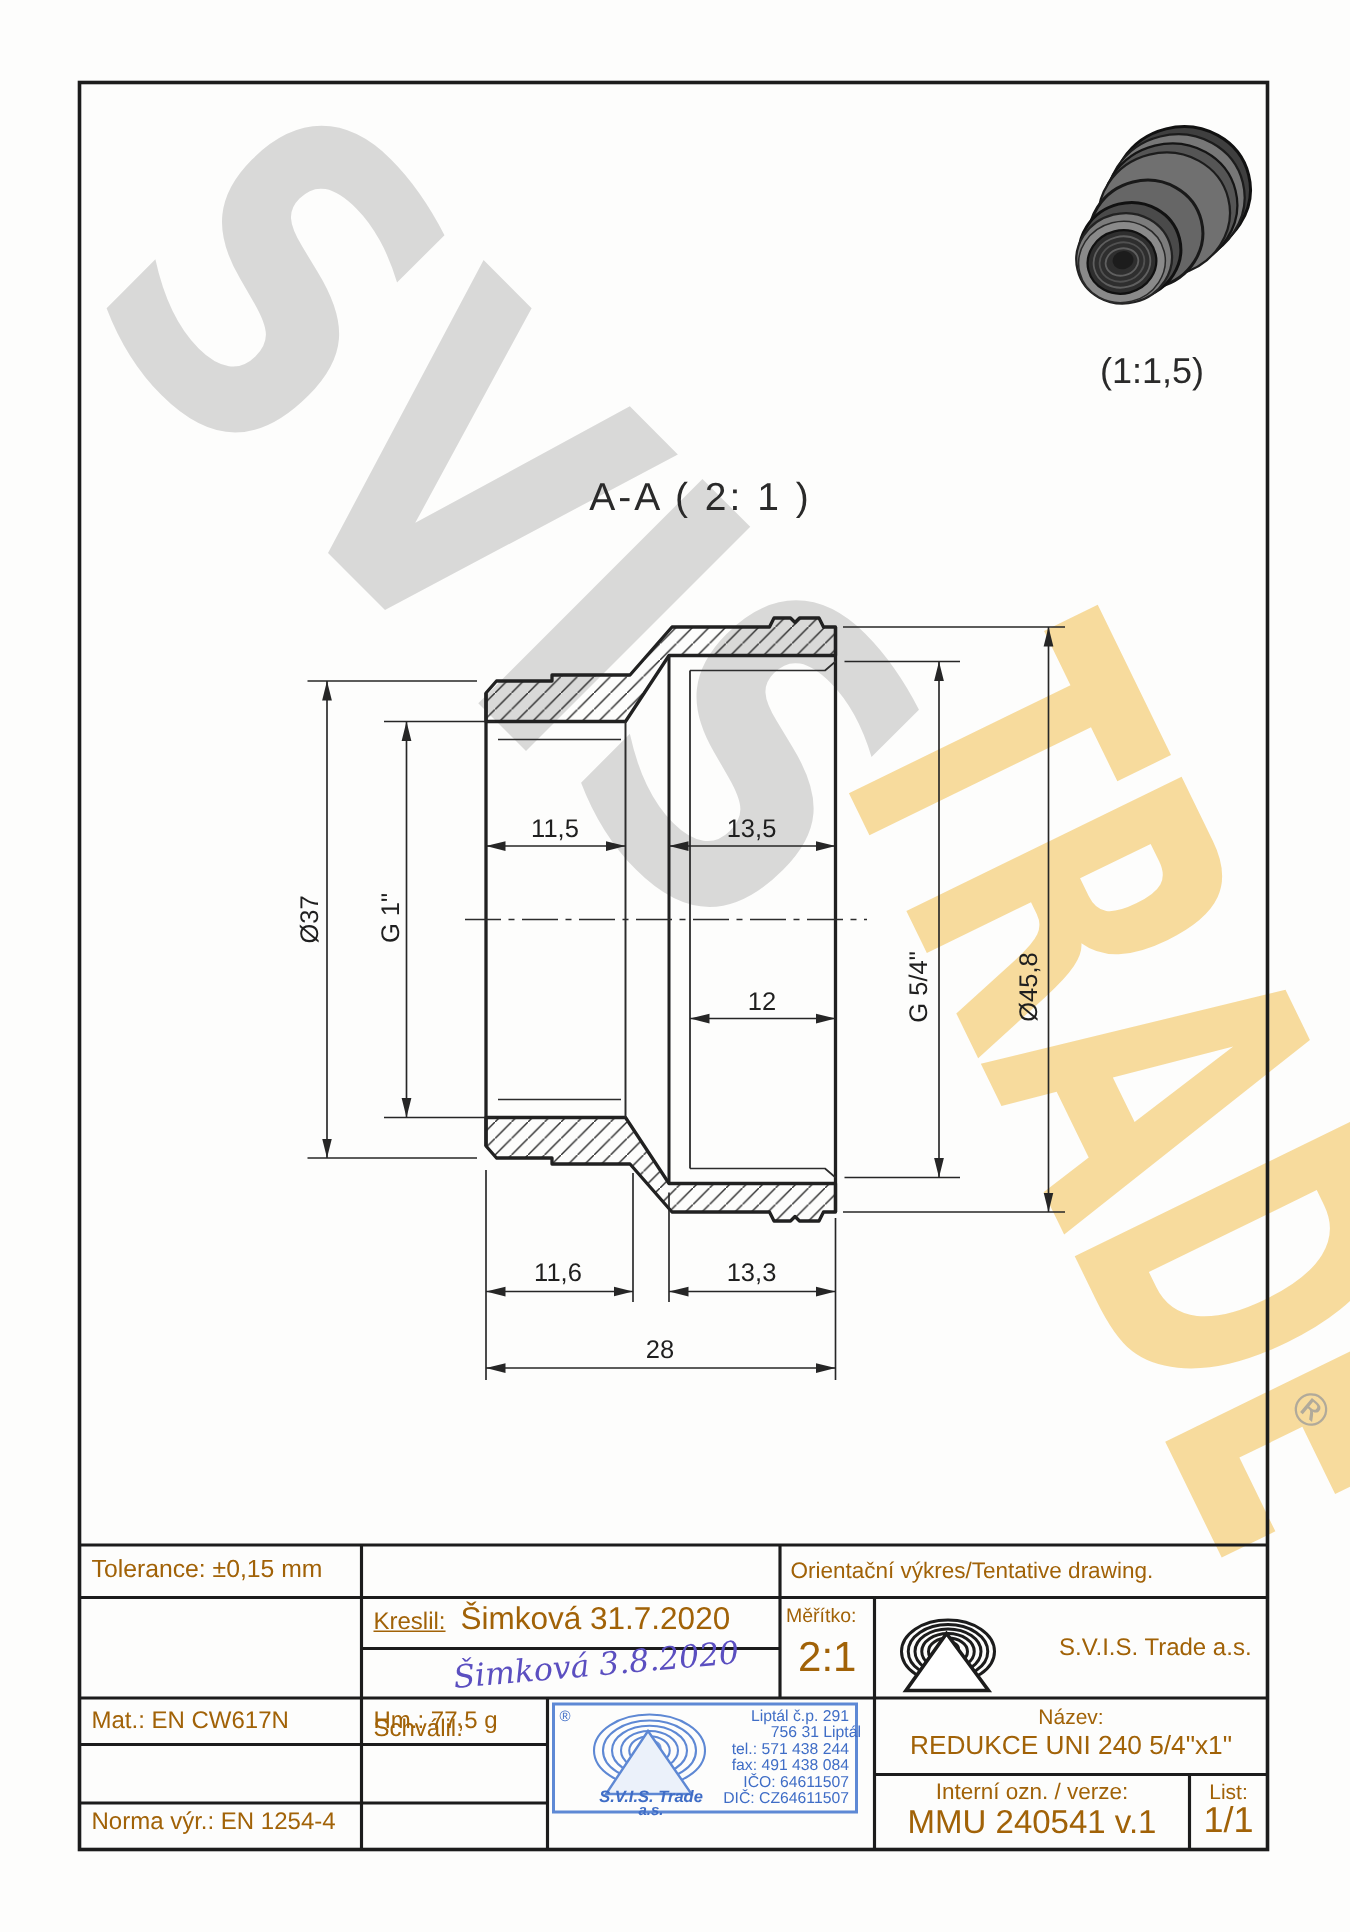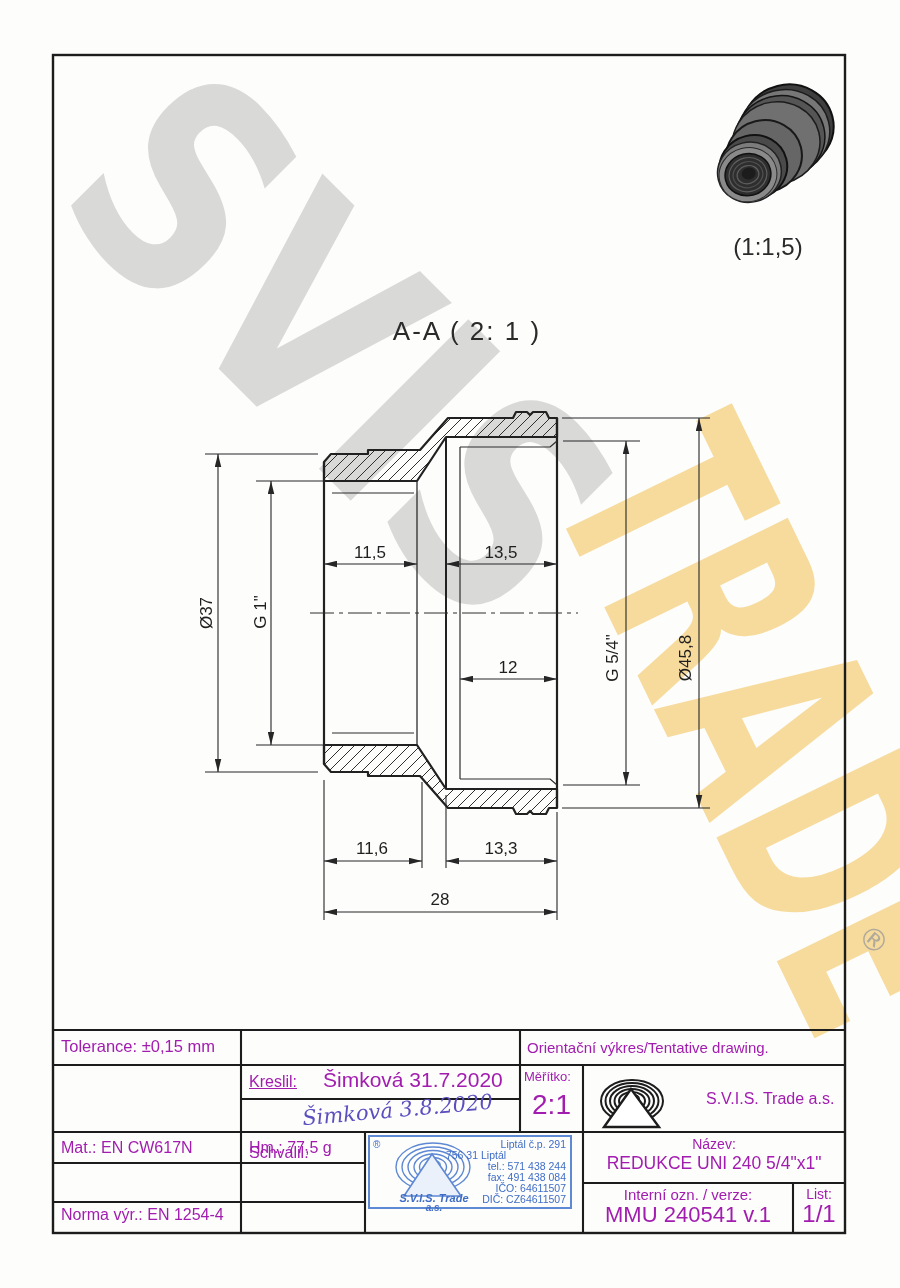"Tolerance: ±0,15 mm" .t { color: #a21caf -> #a16207 }
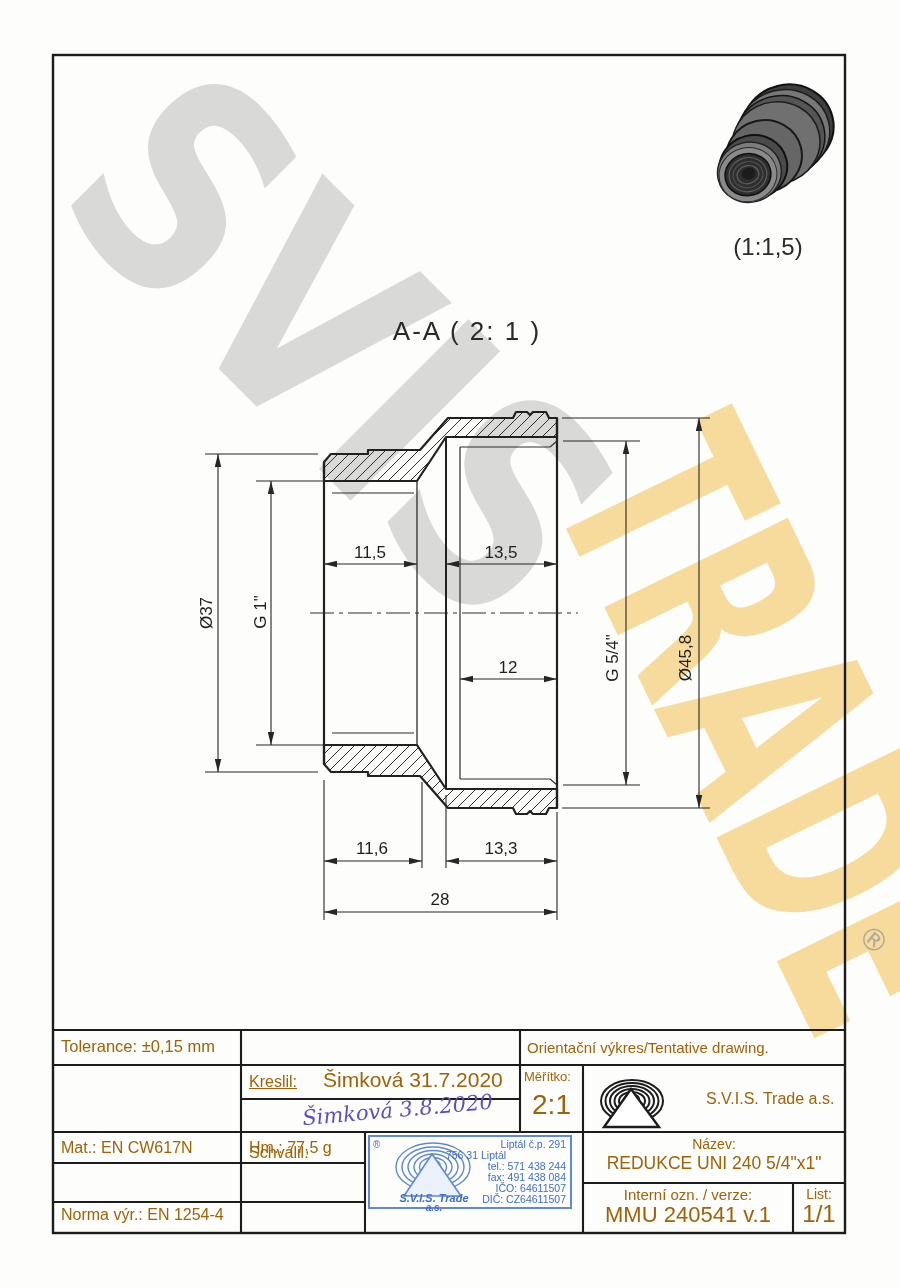"Šimková 31.7.2020" div.abs { left: 323px -> 307px }
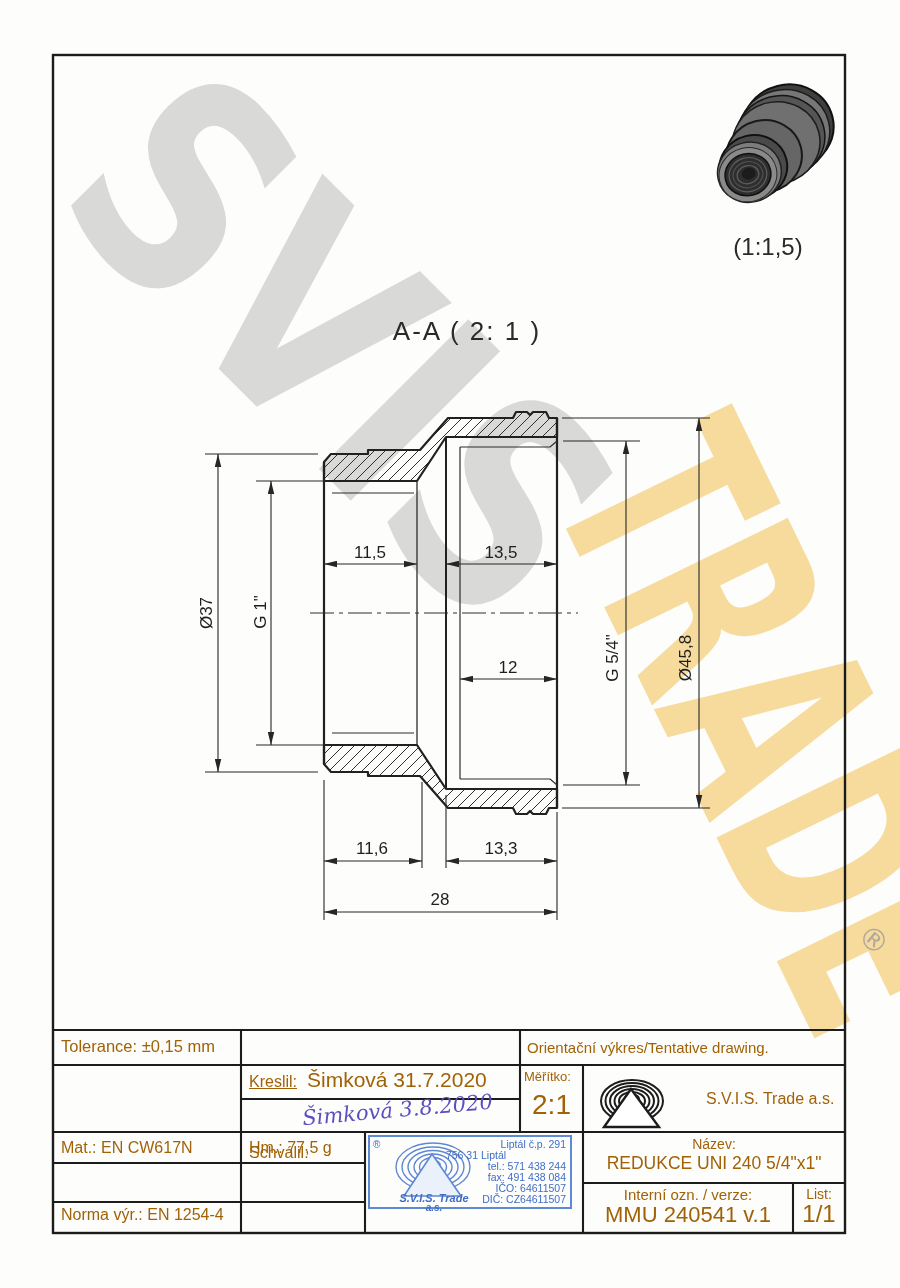"756 31 Liptál" div.abs { left: 408px -> 438px; text-align: center -> none }
